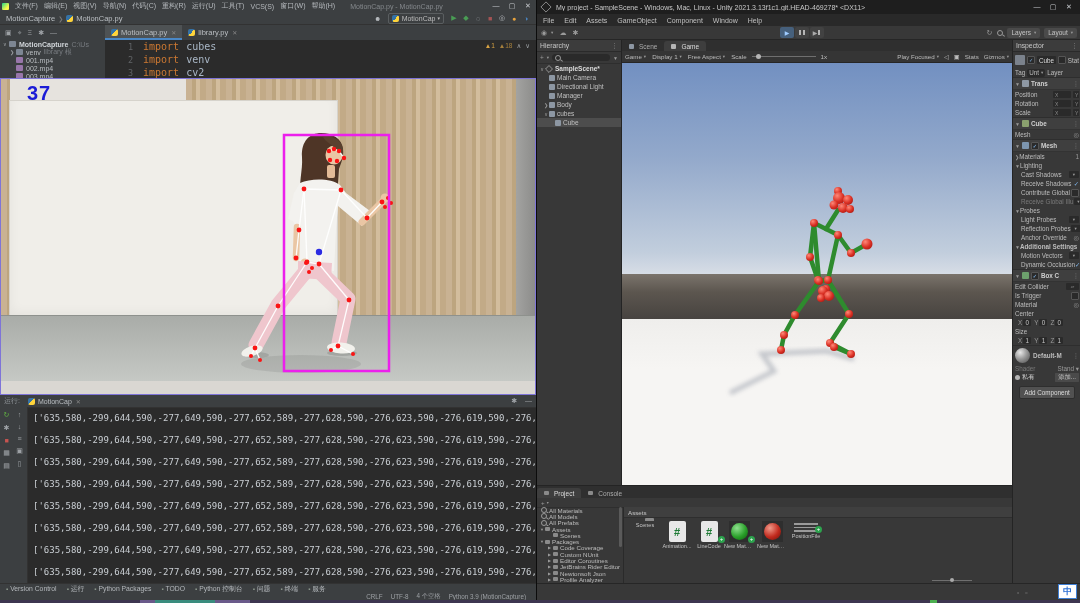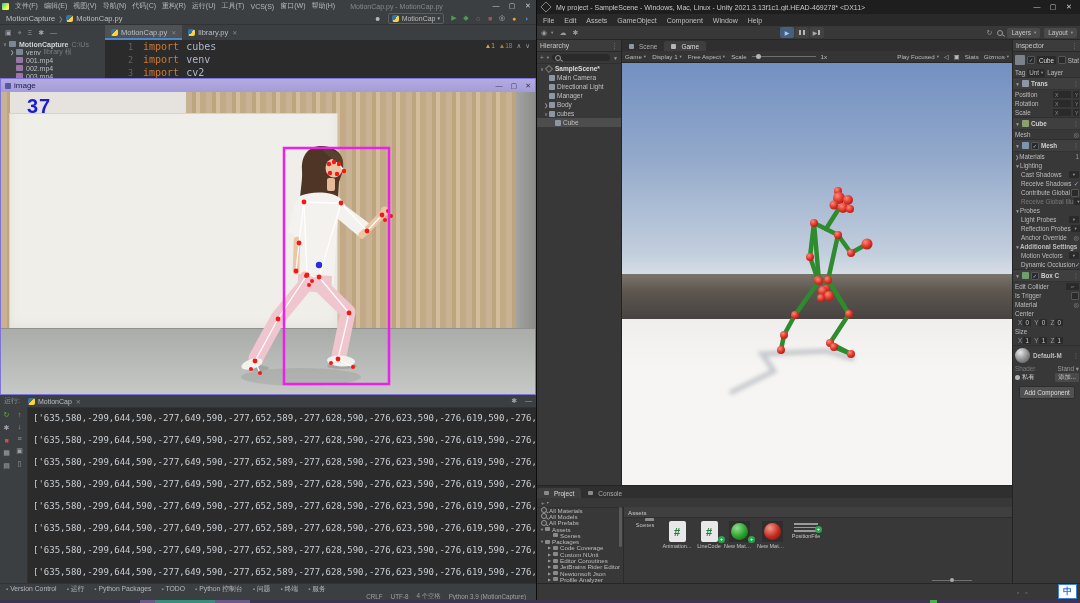"image" div.iw-title { html: <div> <i></i> <span>image</span> <span> <i>—</i> <i>▢</i> <i>✕</i> </span> </div> -> none }
